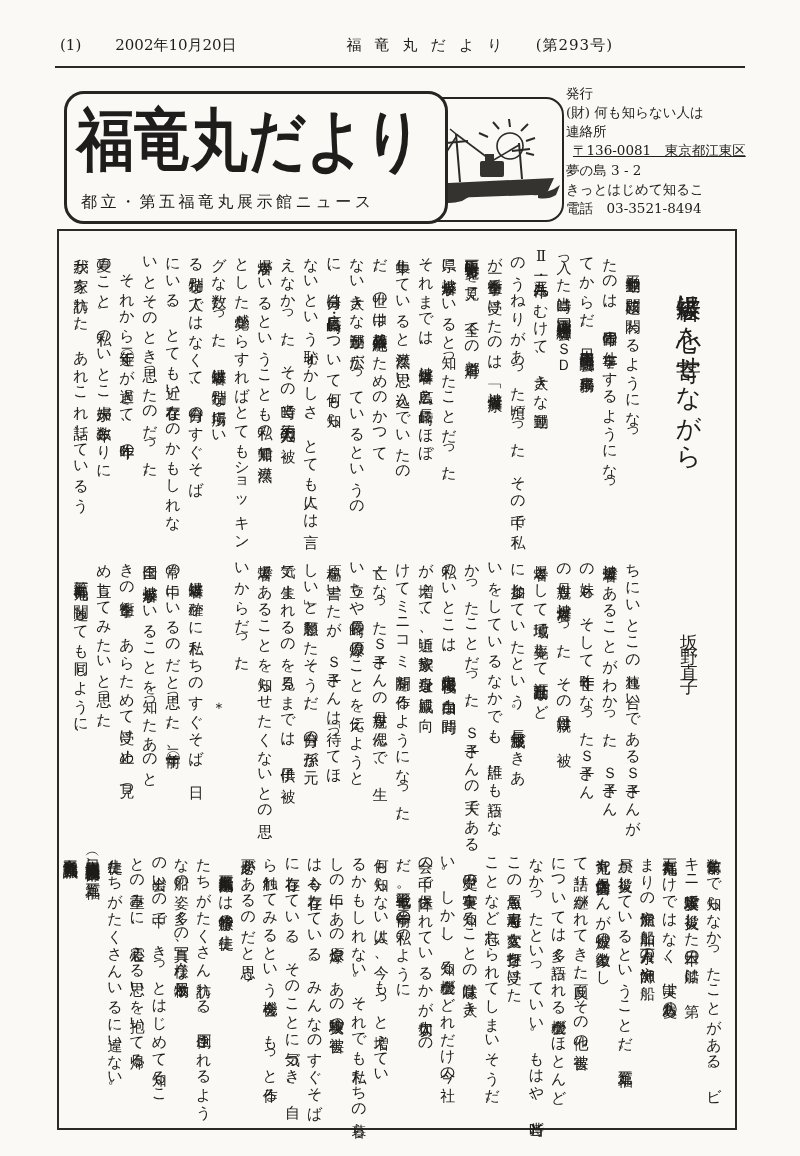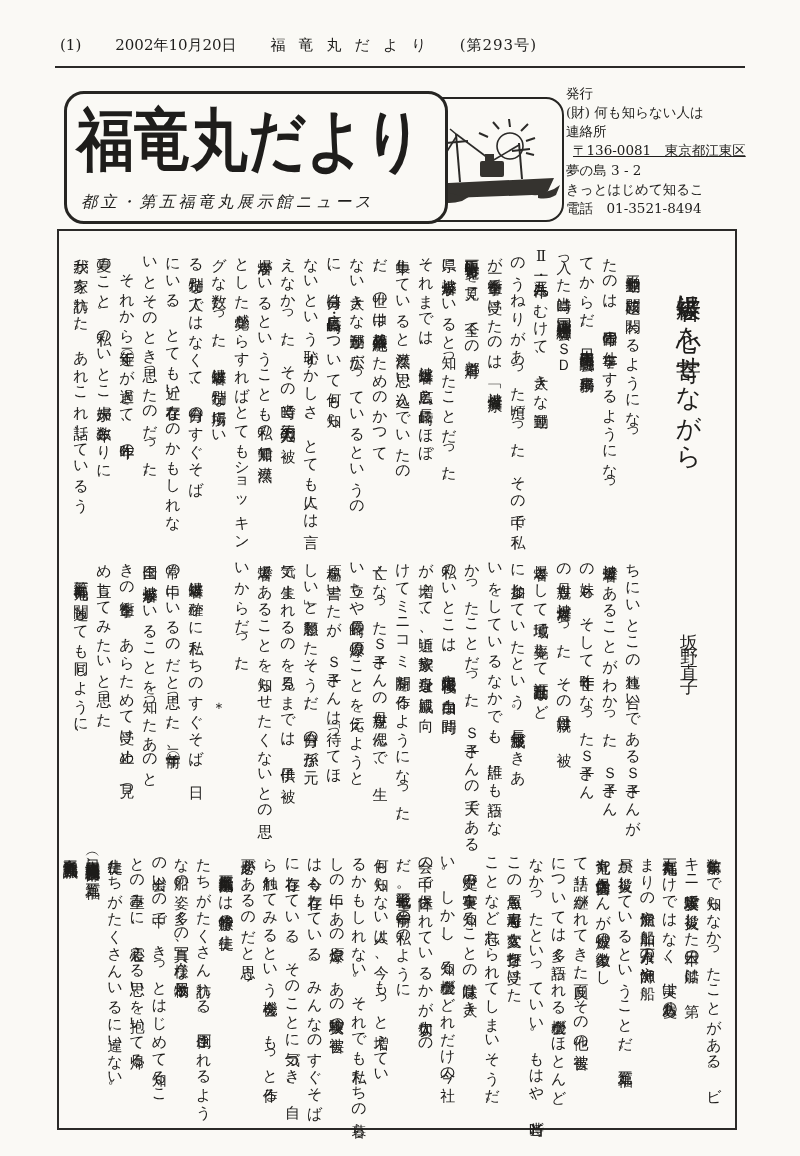"2002年10月20日" .top-header .date { margin-right: 34px -> 110px }
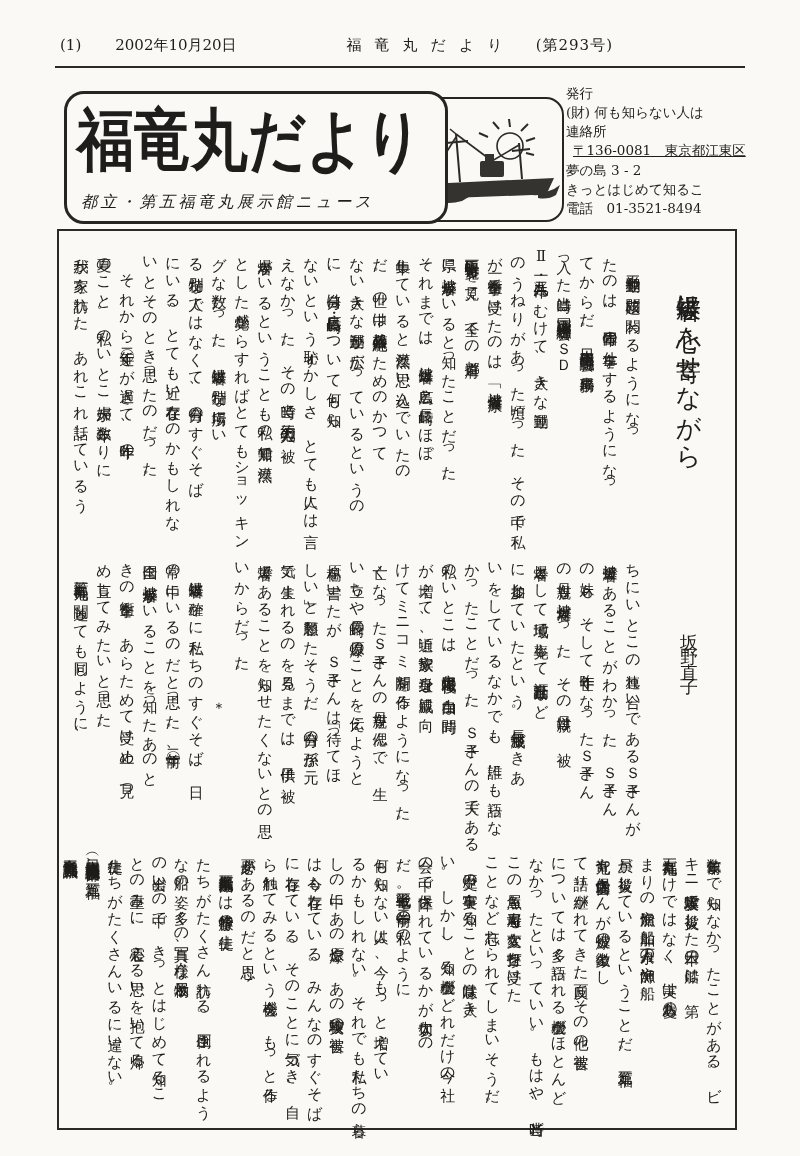"都立・第五福竜丸展示館ニュース" .masthead-subtitle { font-style: italic -> none }
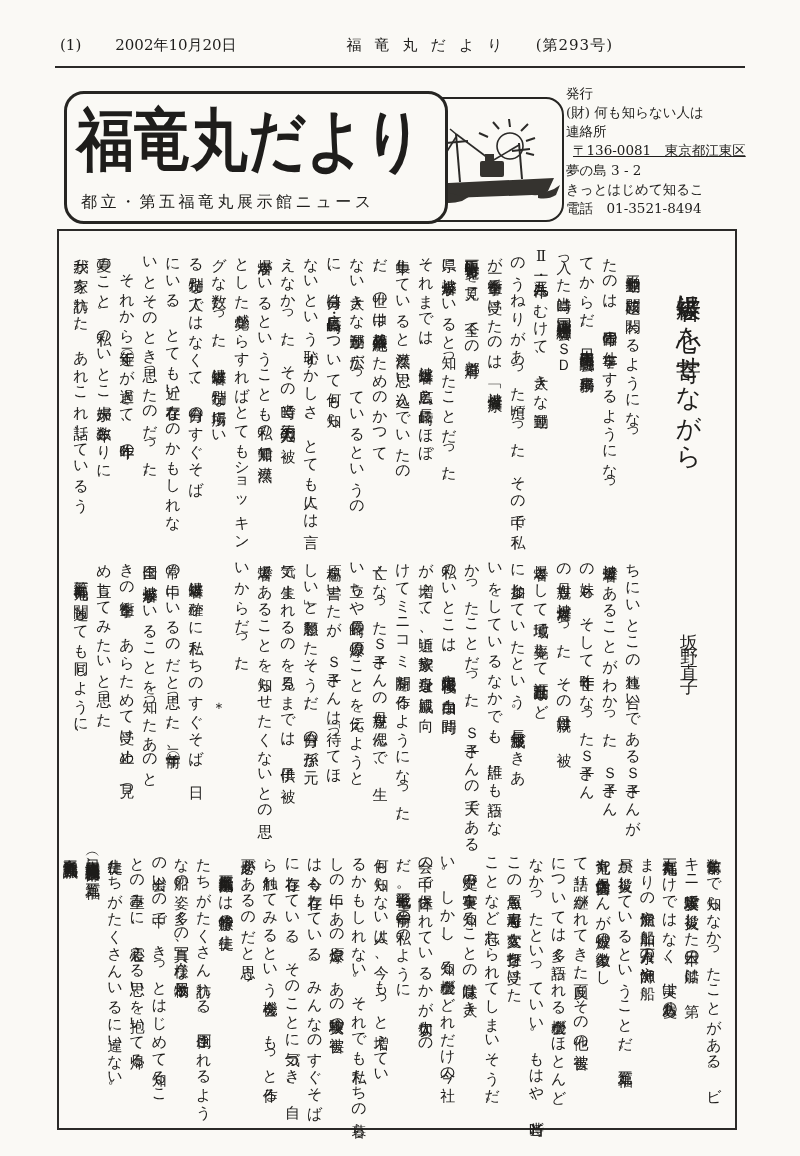"電話 01-3521-8494" div.r { text: 01-3521-8494 -> 03-3521-8494 }
